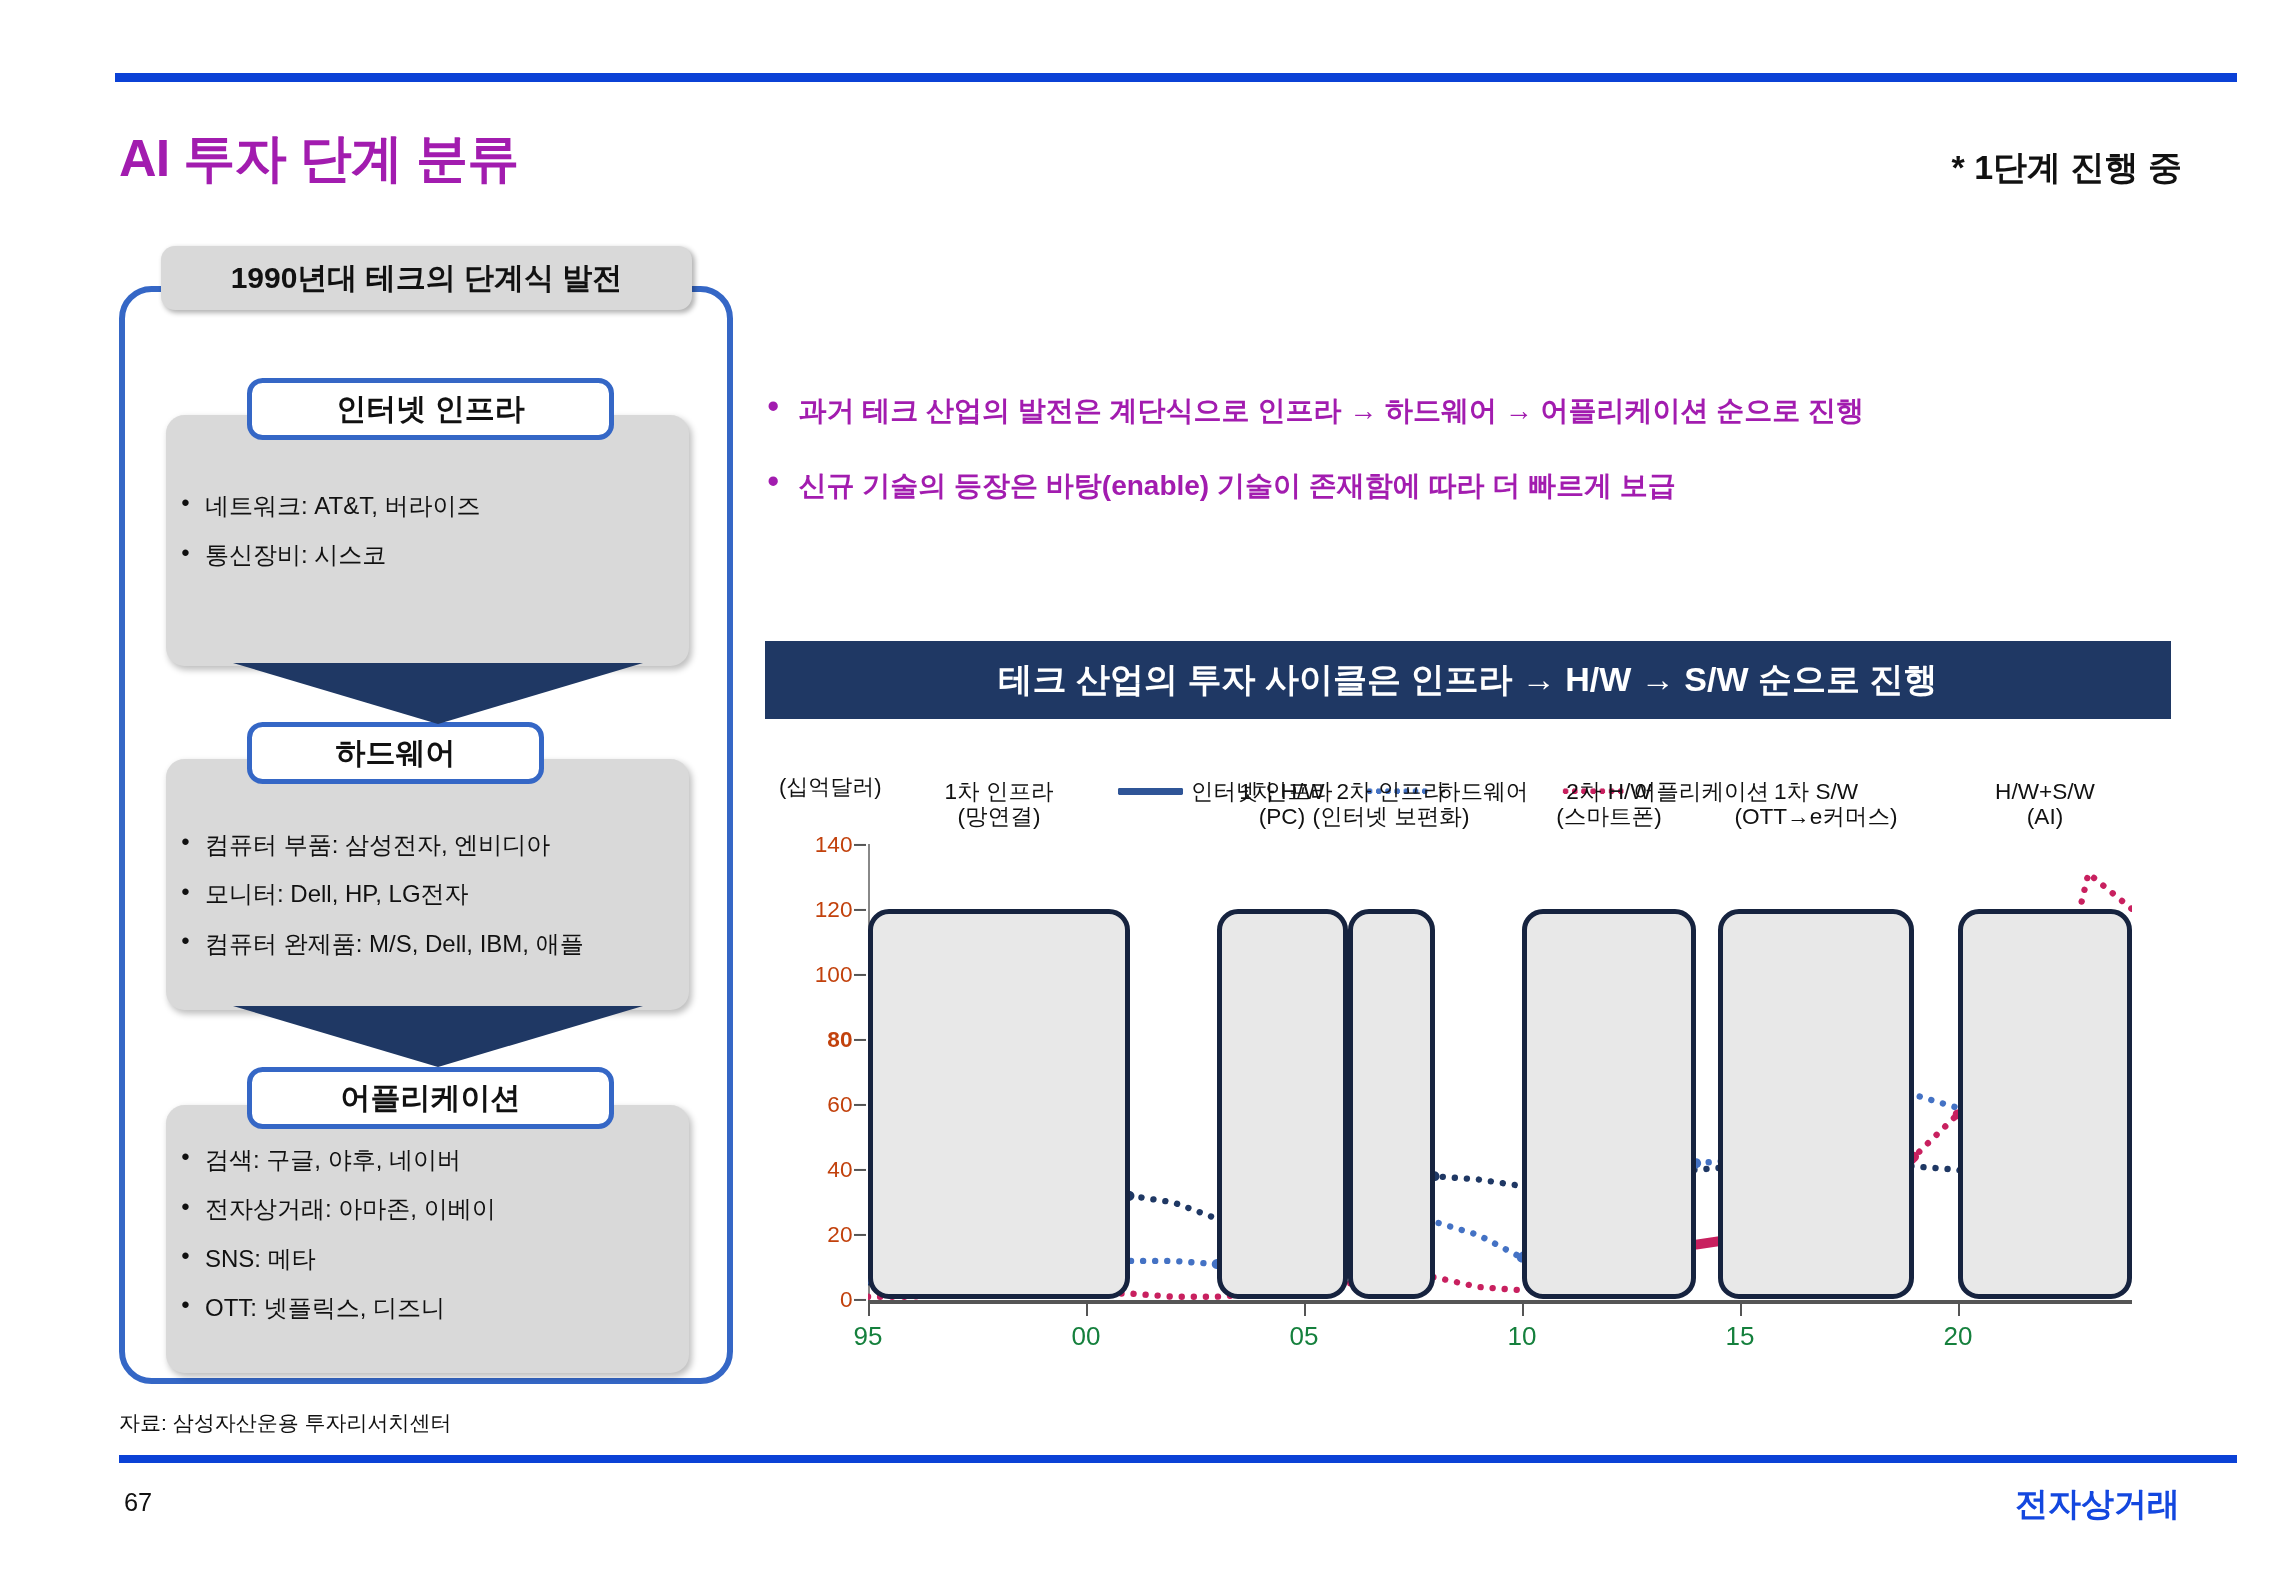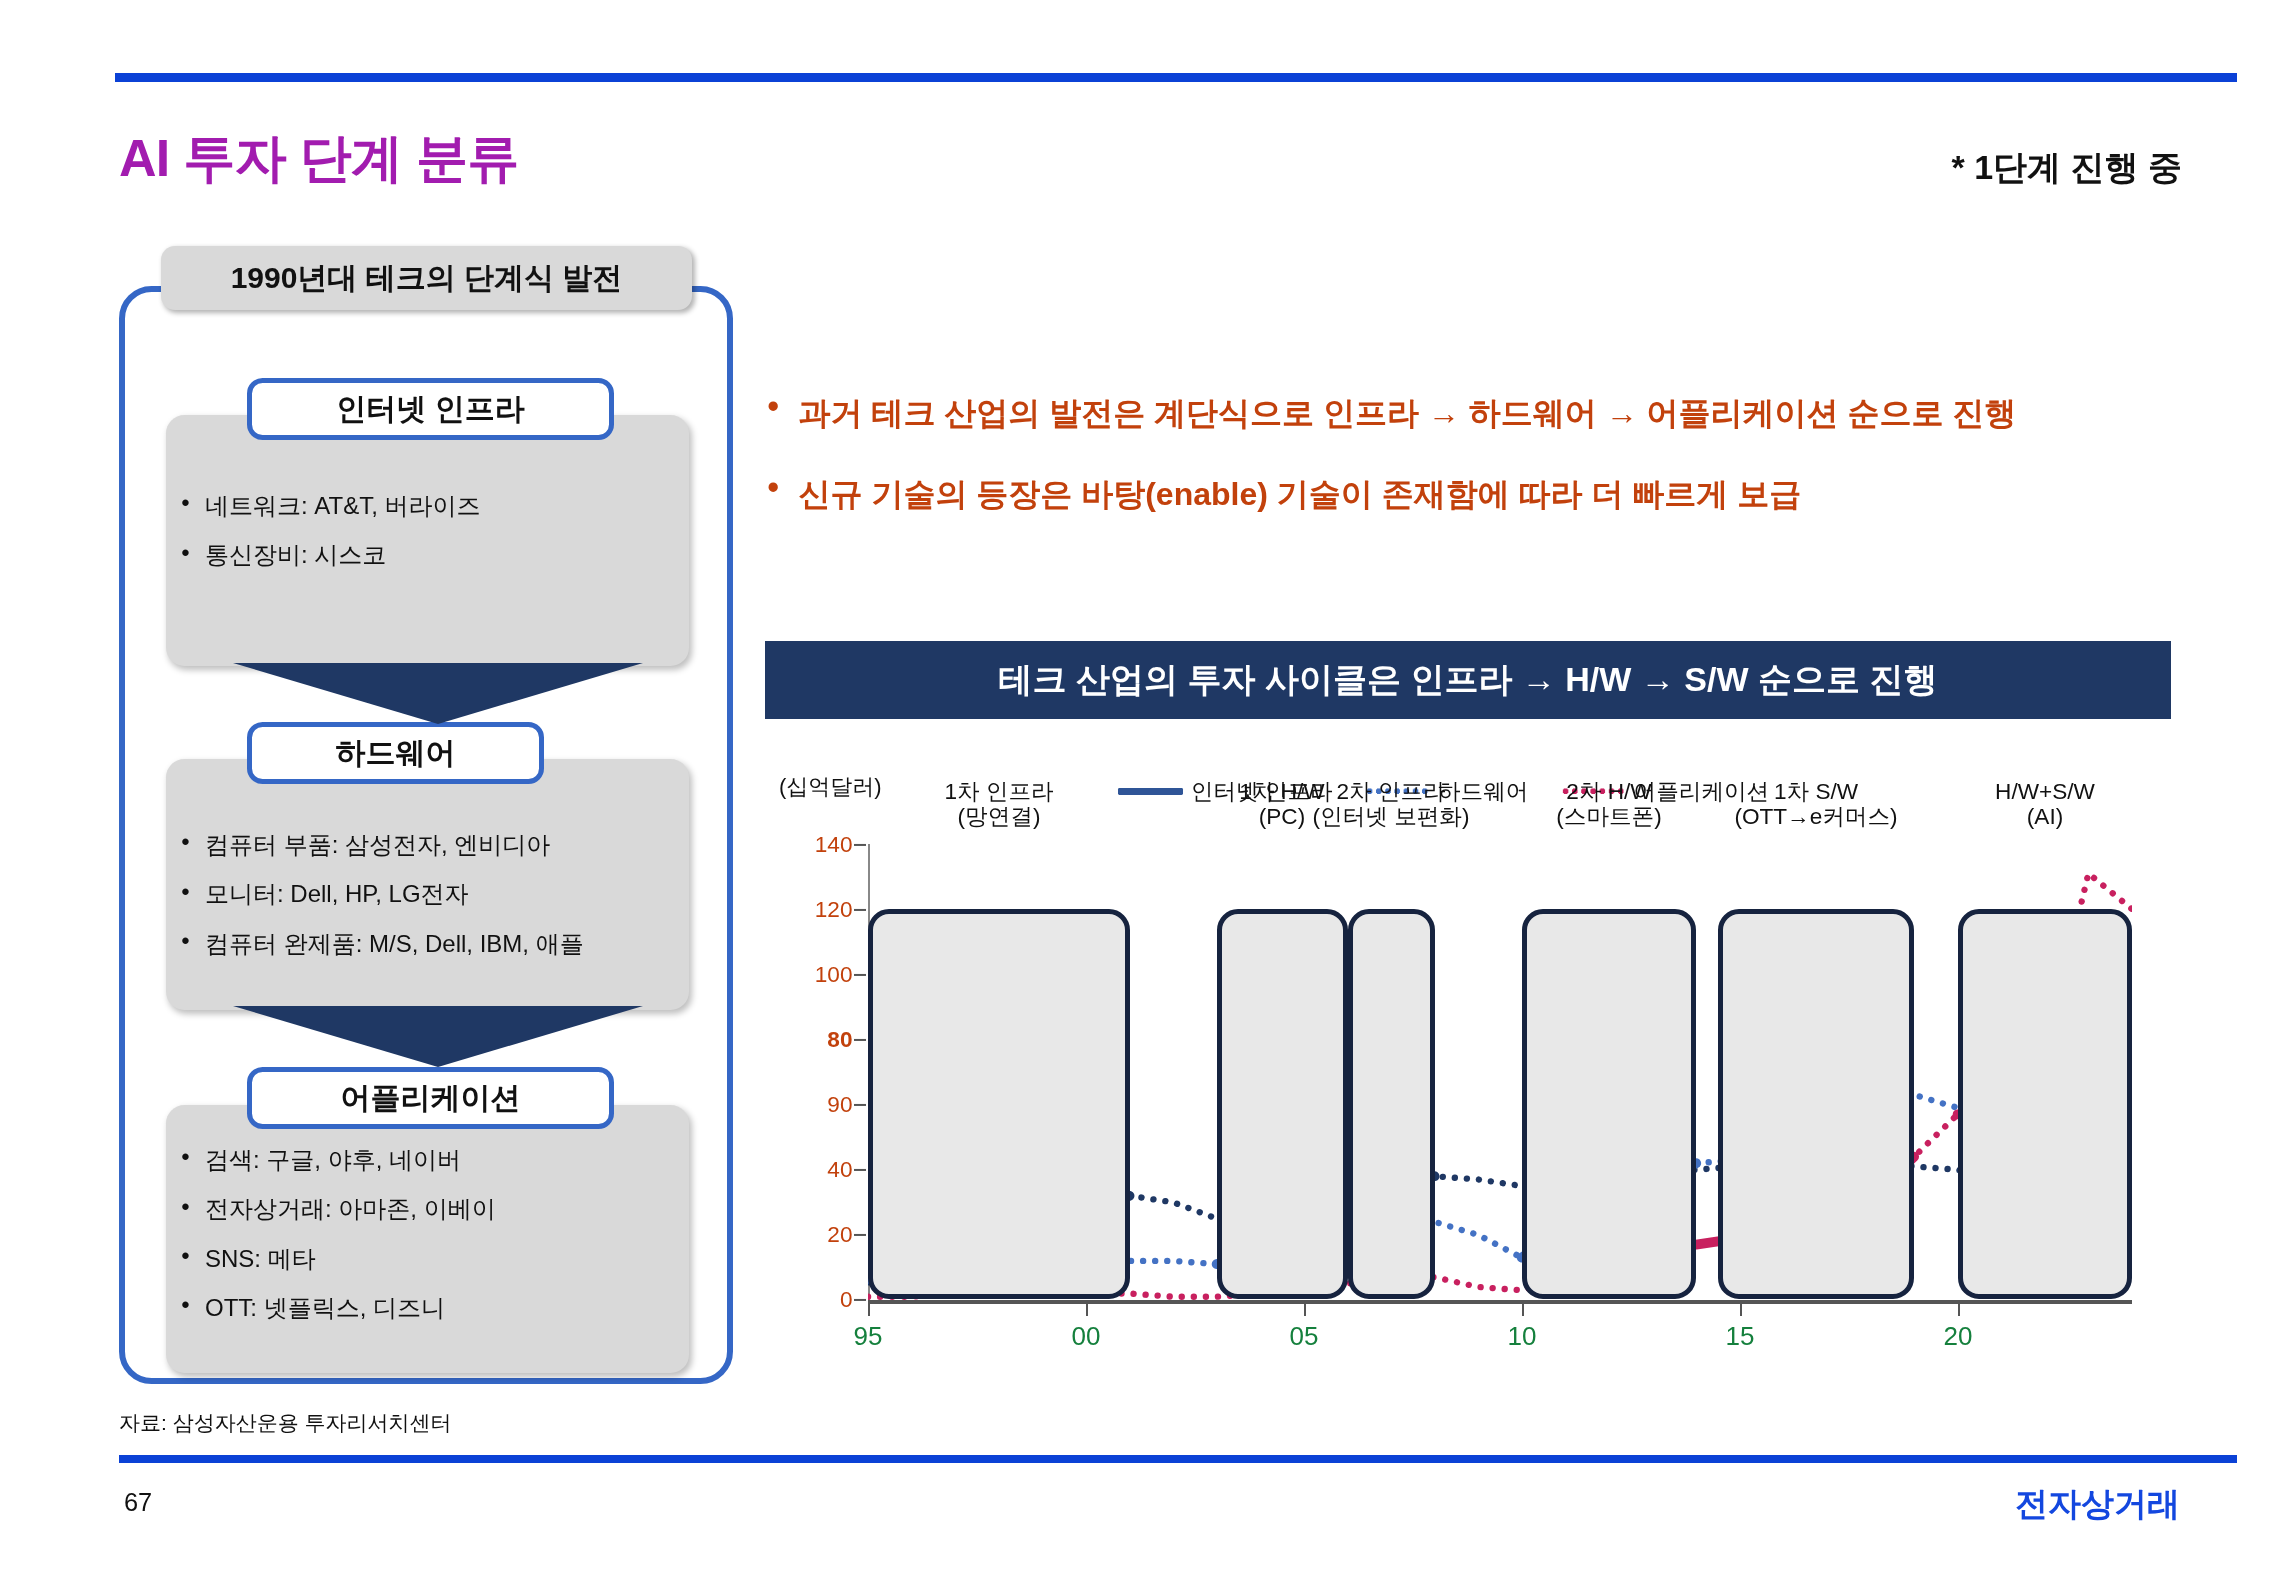"과거 테크 산업의 발전은 계단식으로" #bullets .b { color: #c2410c -> #a21caf; font-size: 32px -> 28px }
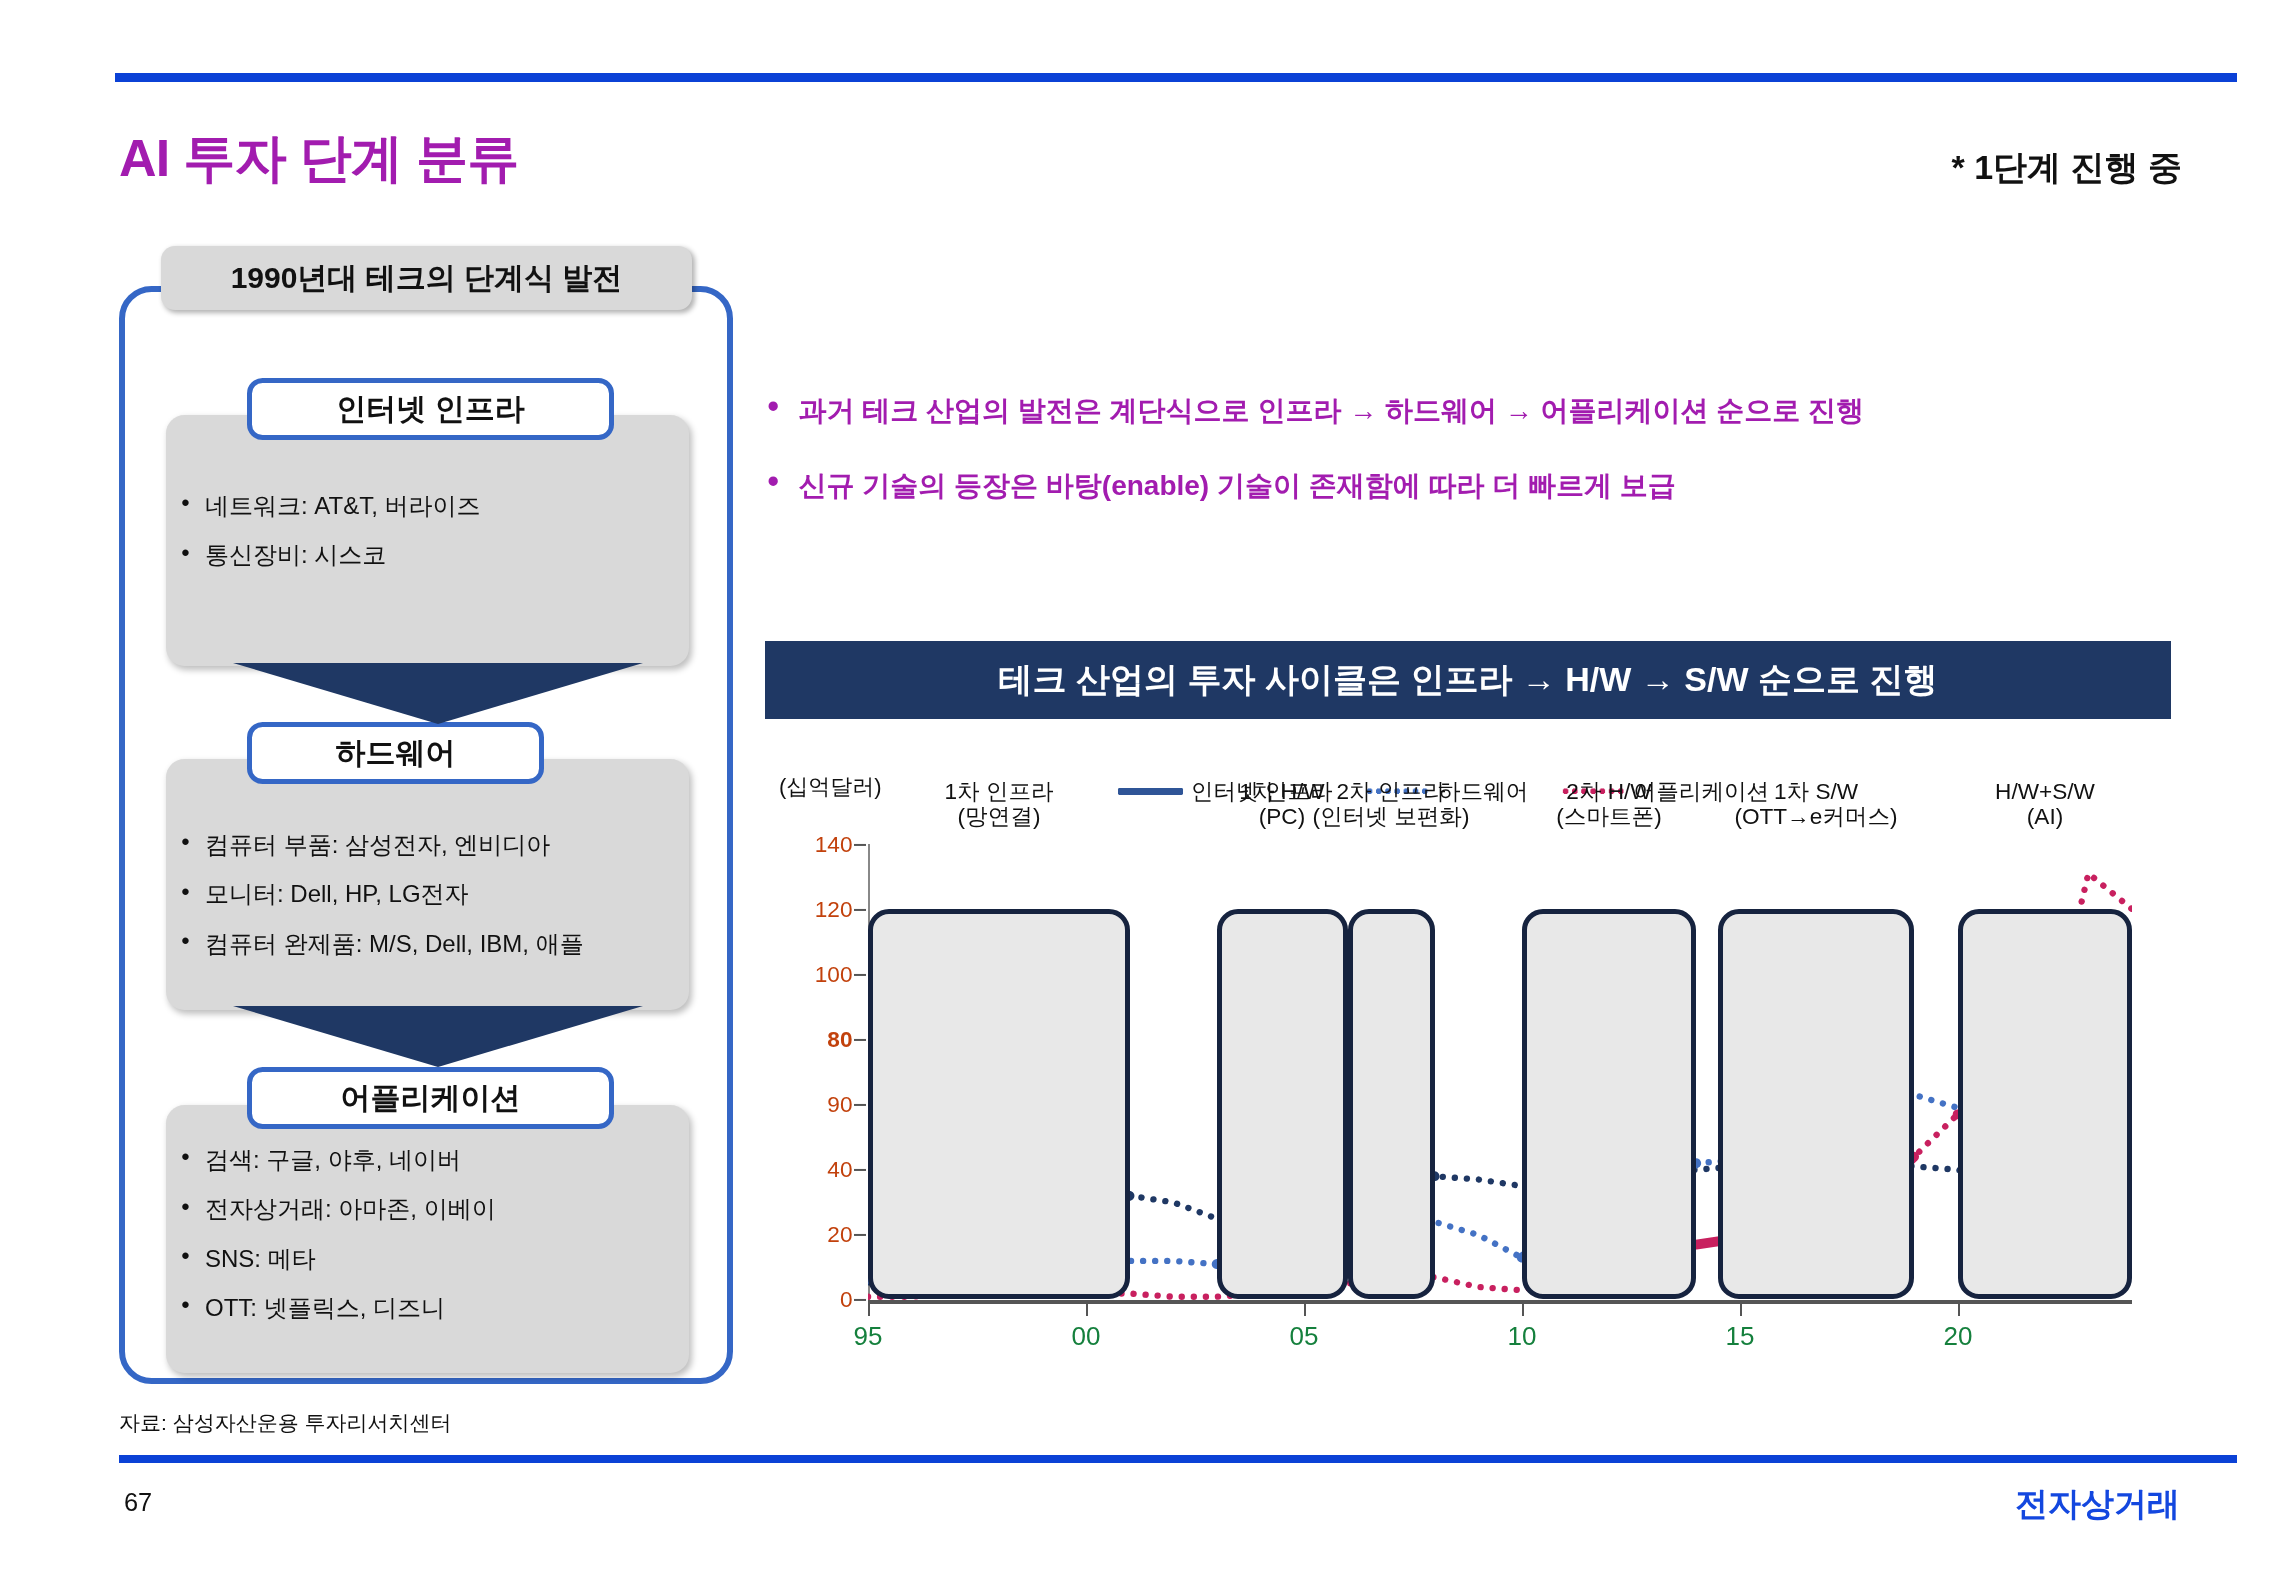"90" div.ytick { text: 90 -> 60 }
